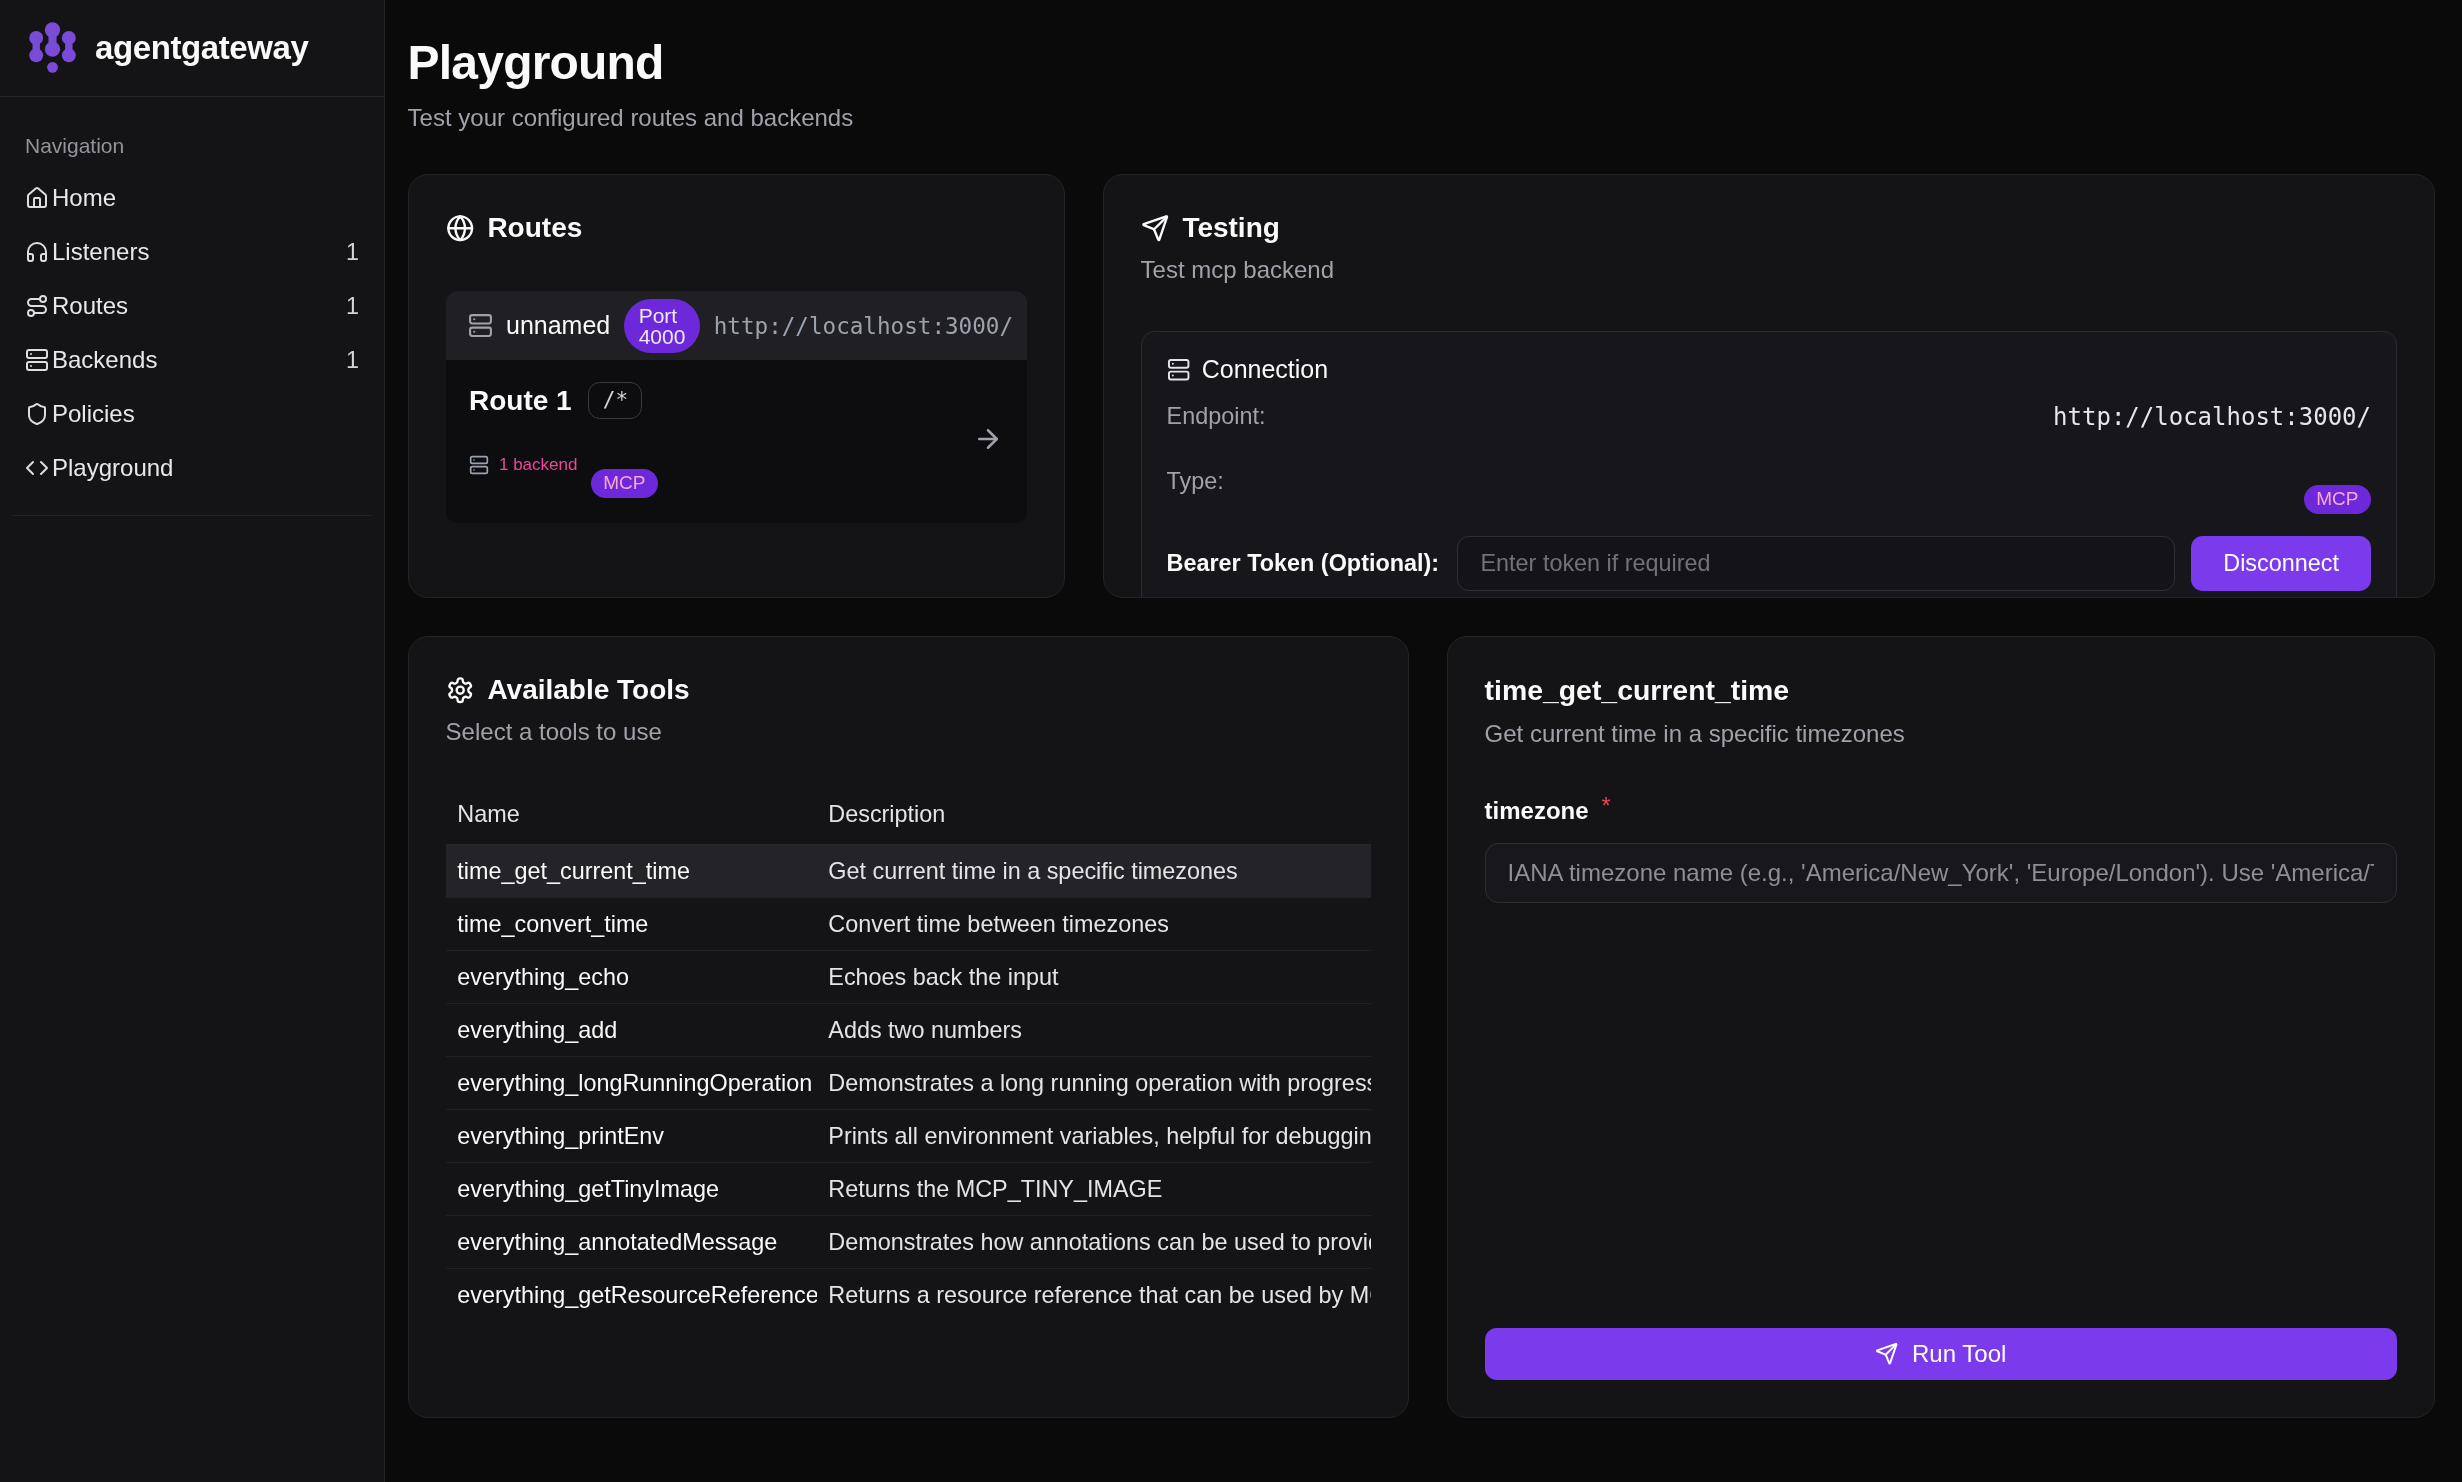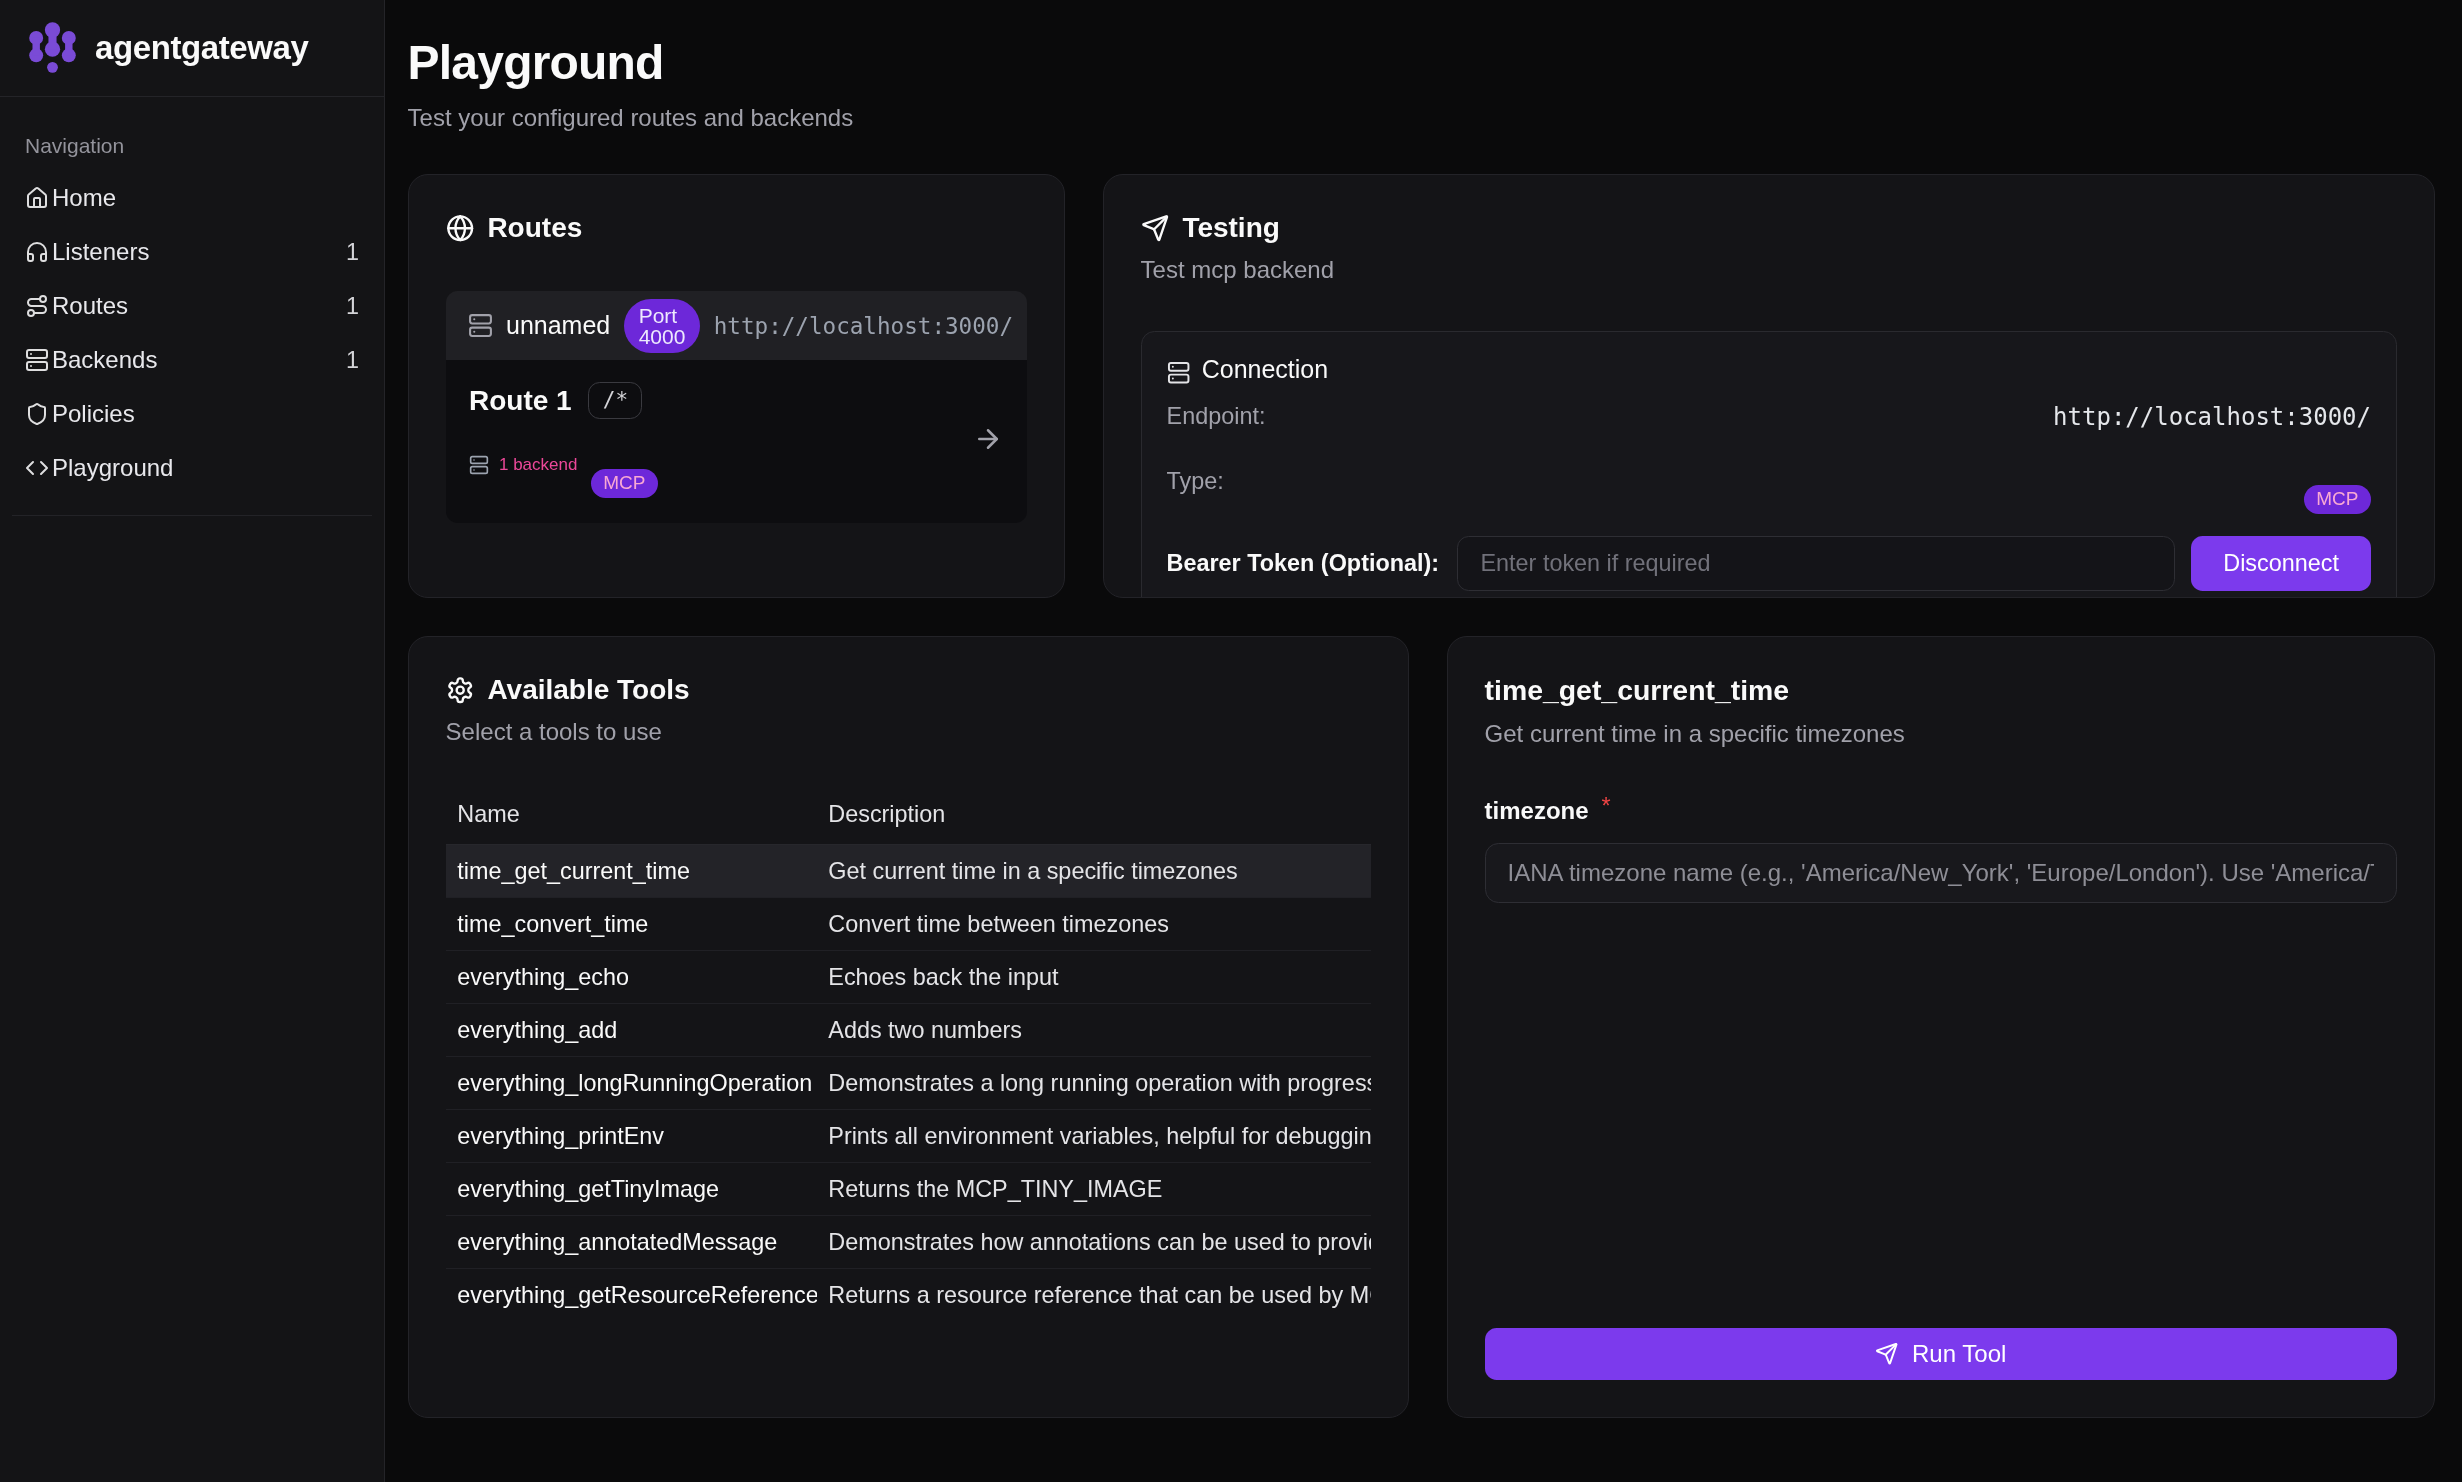"Connection" .conn-head { align-items: flex-end -> center }
